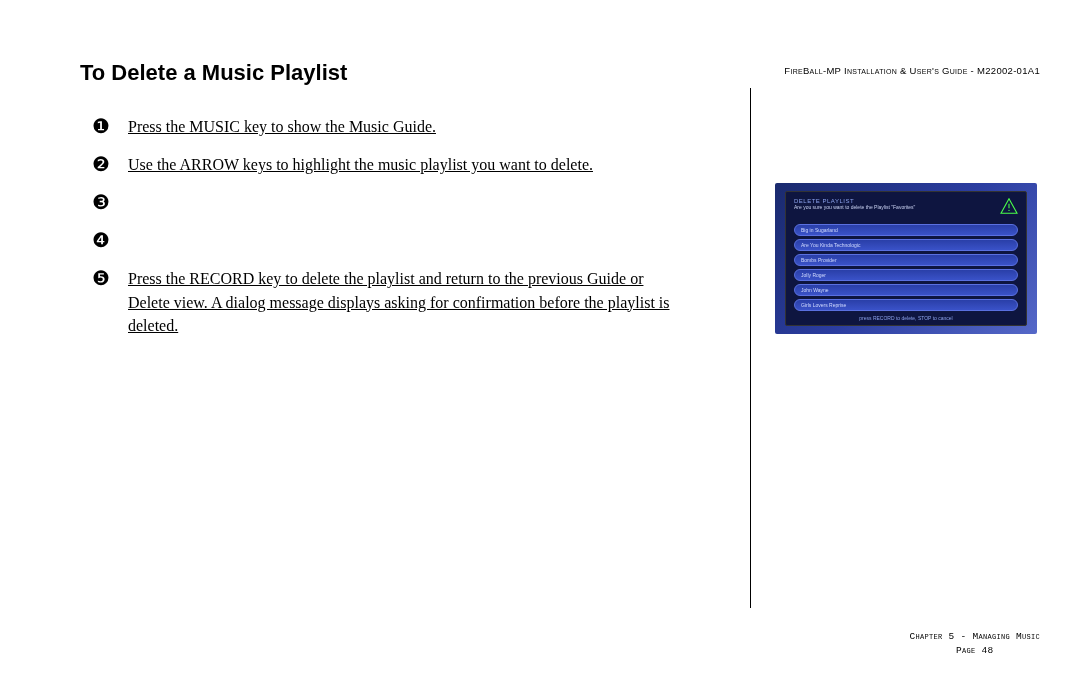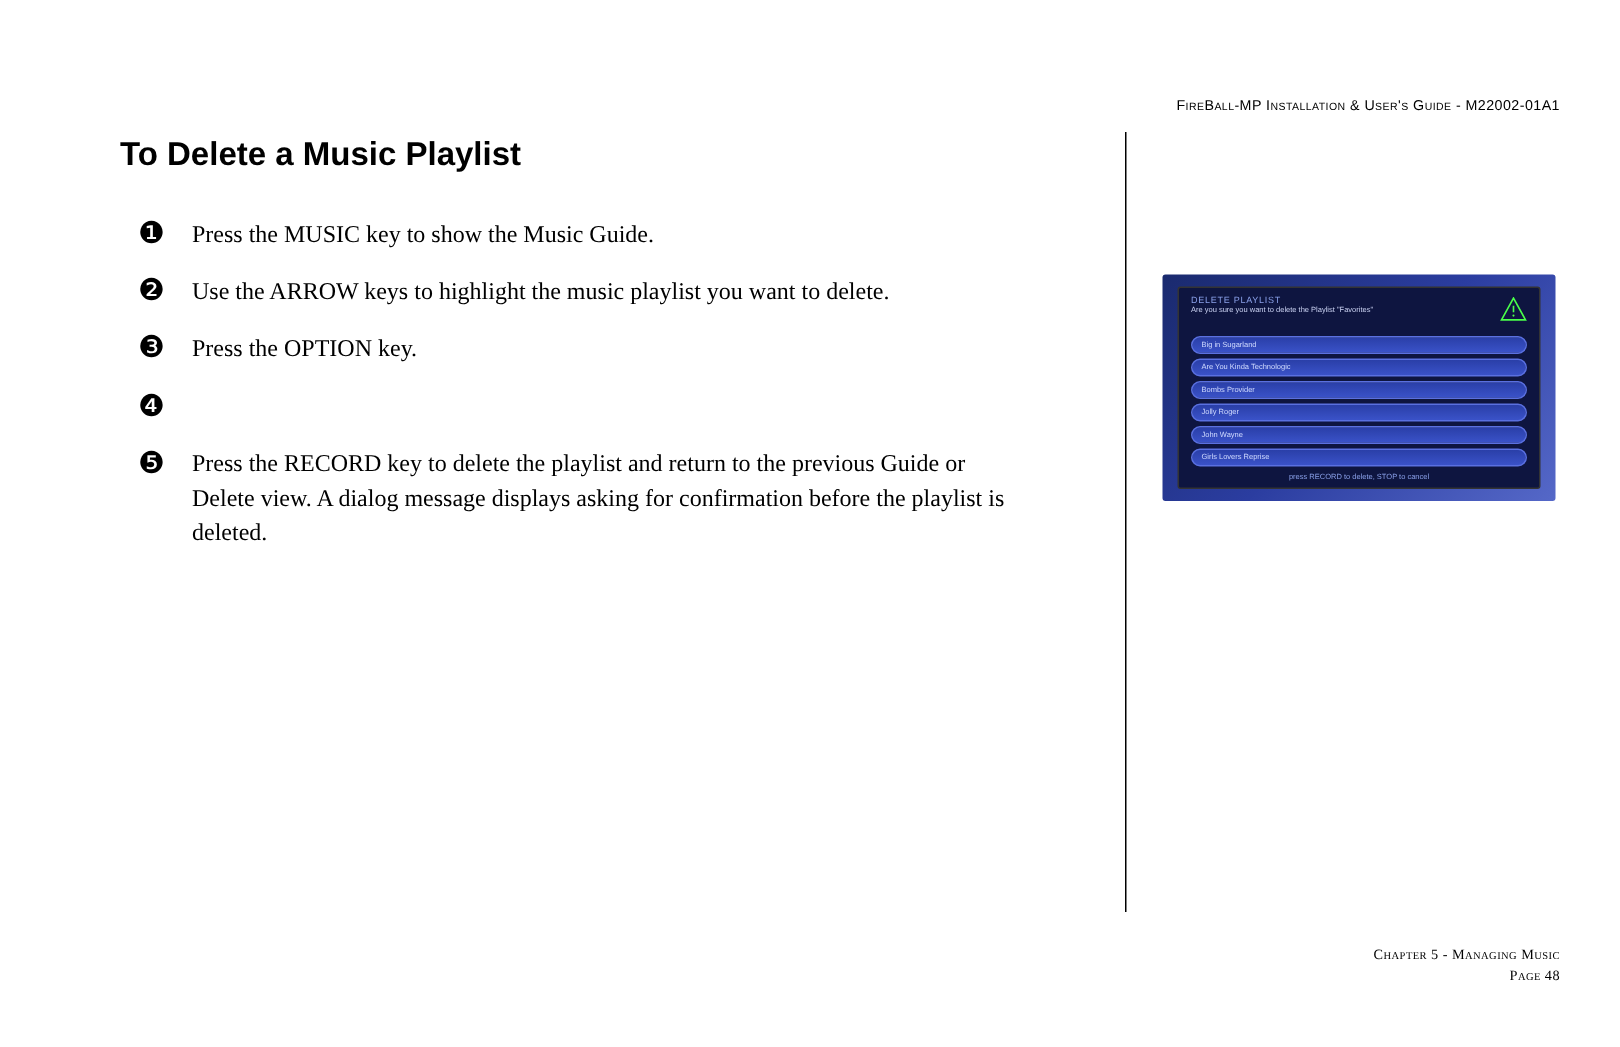"To Delete a Music Playlist" .heading { margin-top: 30px -> none }
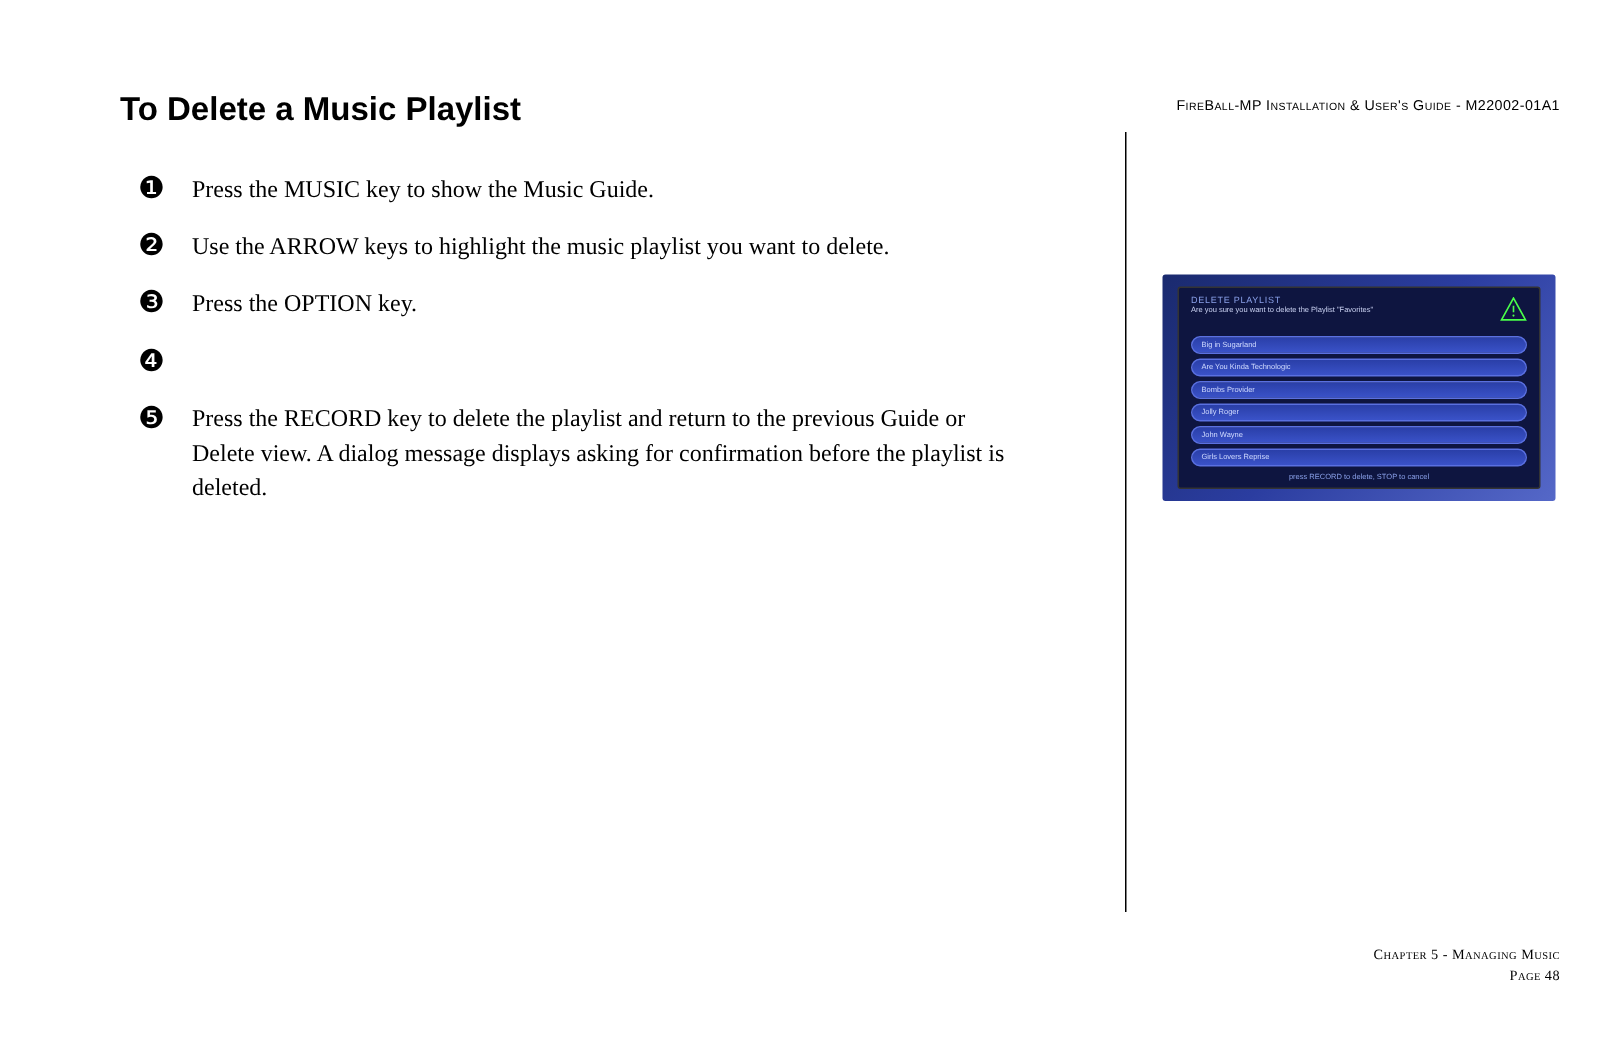"Press the MUSIC key to" .step-text { text-decoration: none -> underline }
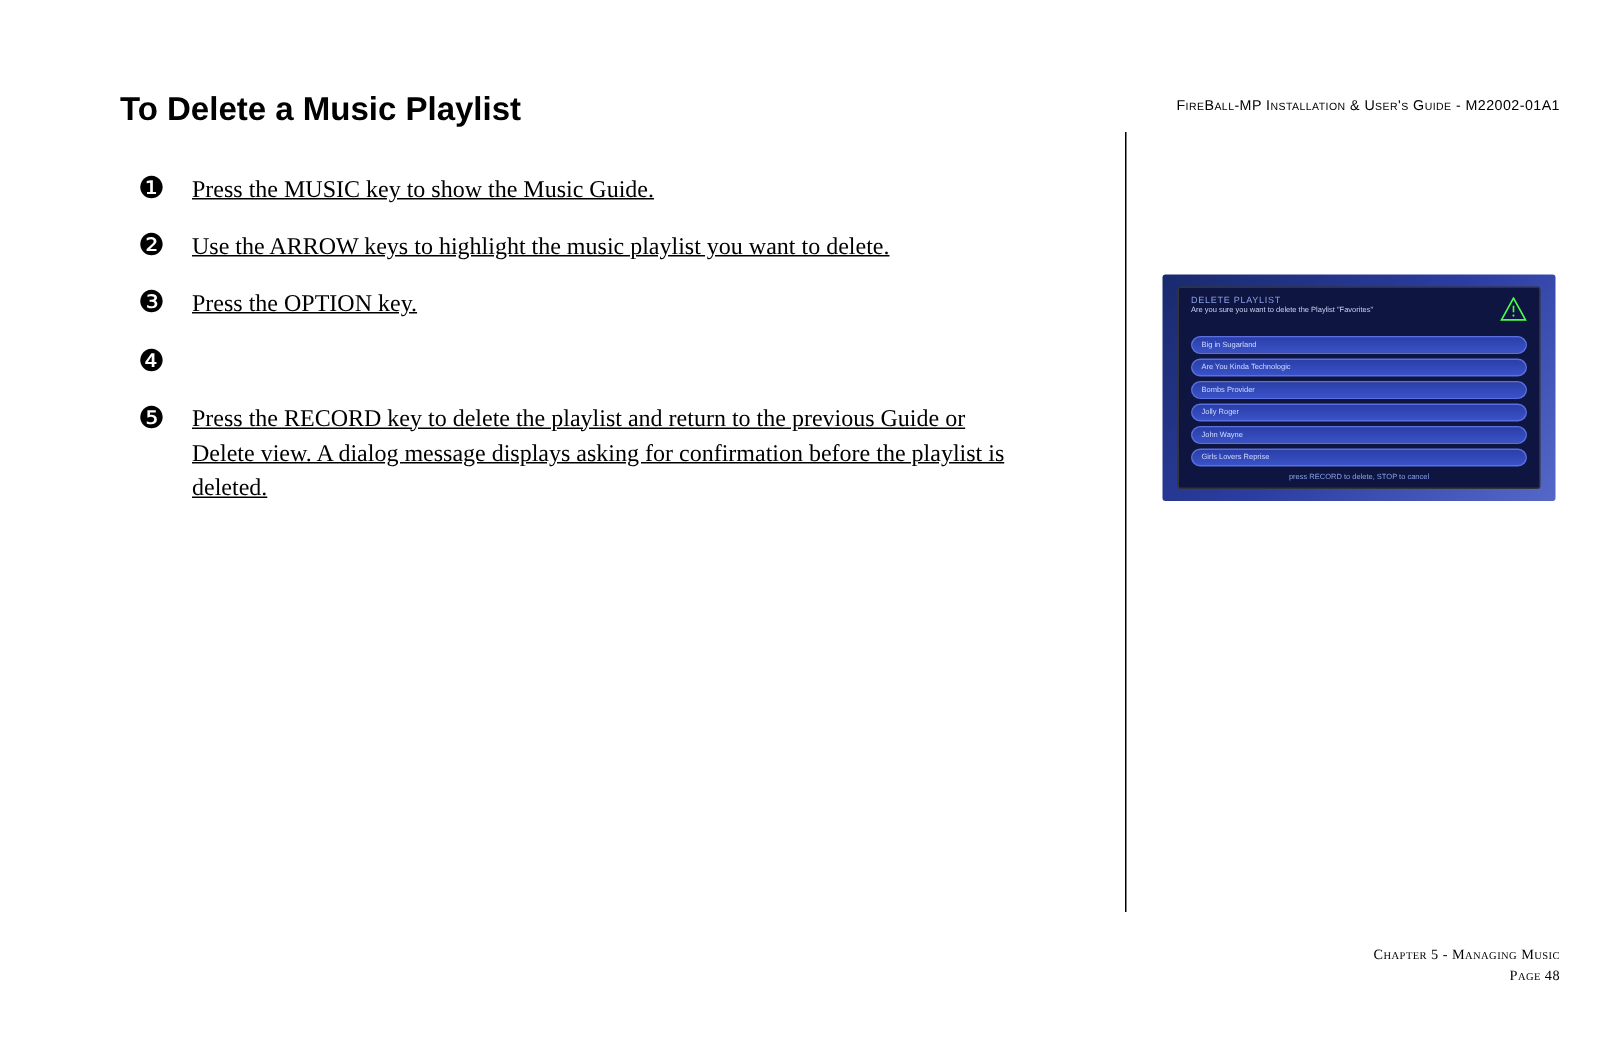"Press the OPTION key." div.step-text { html: <div>Press the OPTION key.</div> -> none }
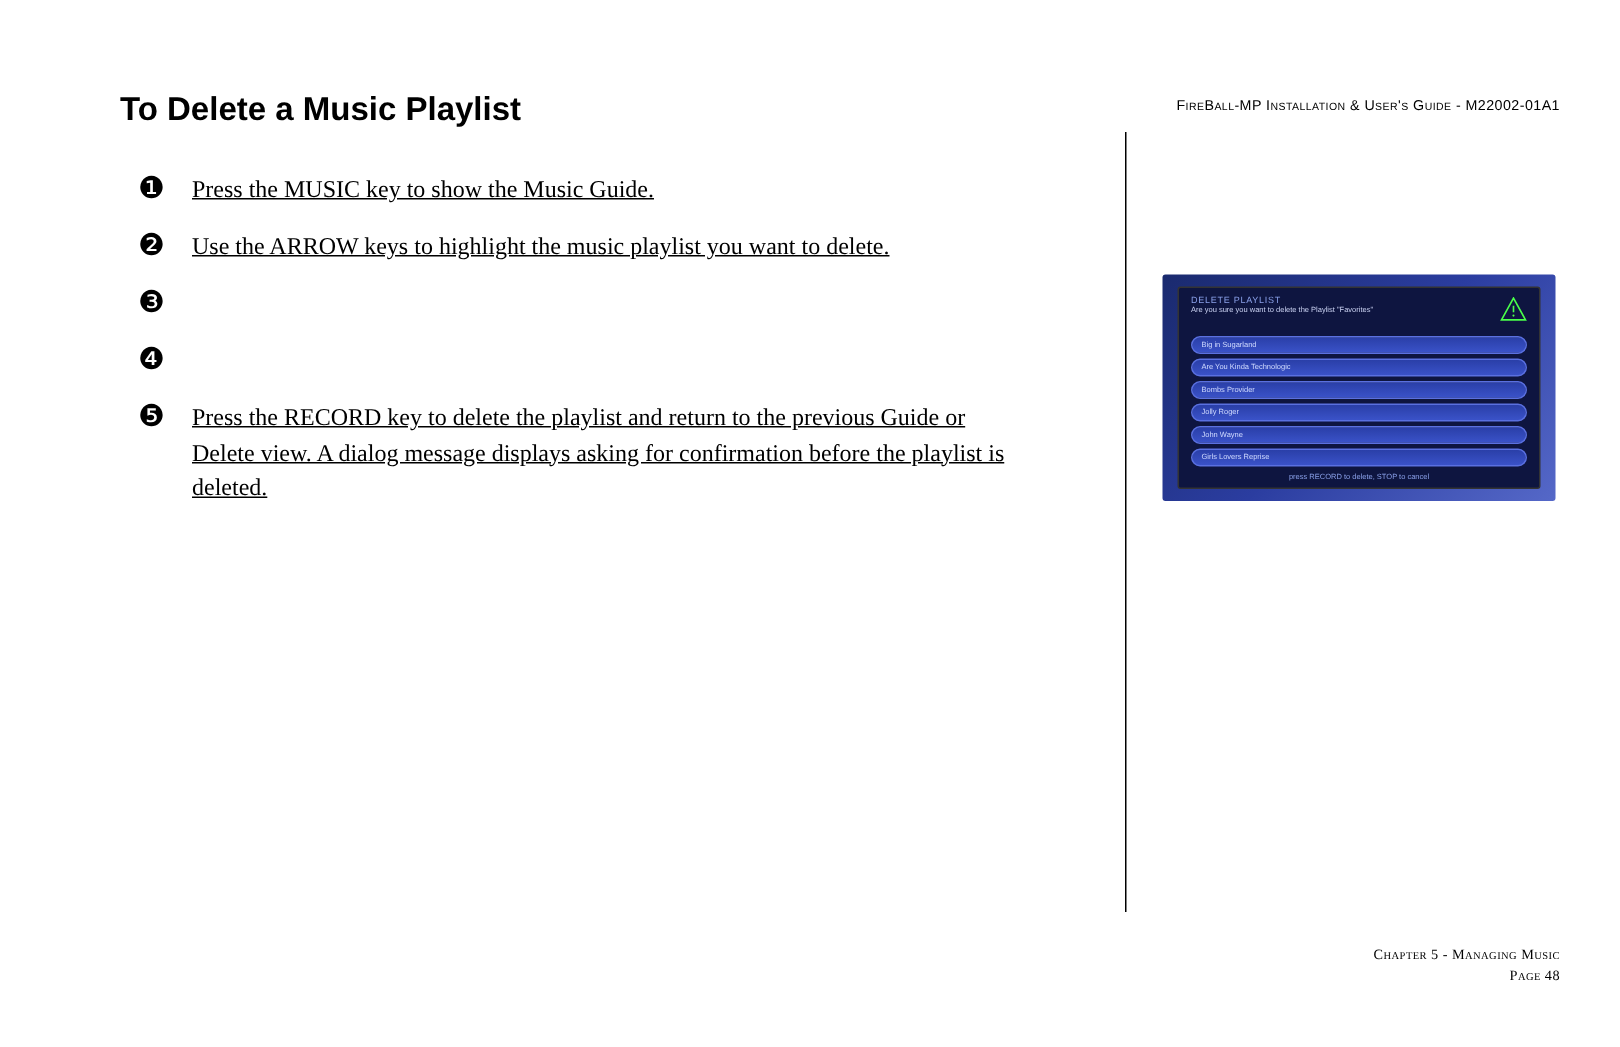"Chapter 5 - Managing Music" .footer { font-family: Liberation Serif, serif -> Liberation Mono, monospace; text-align: right -> center }
